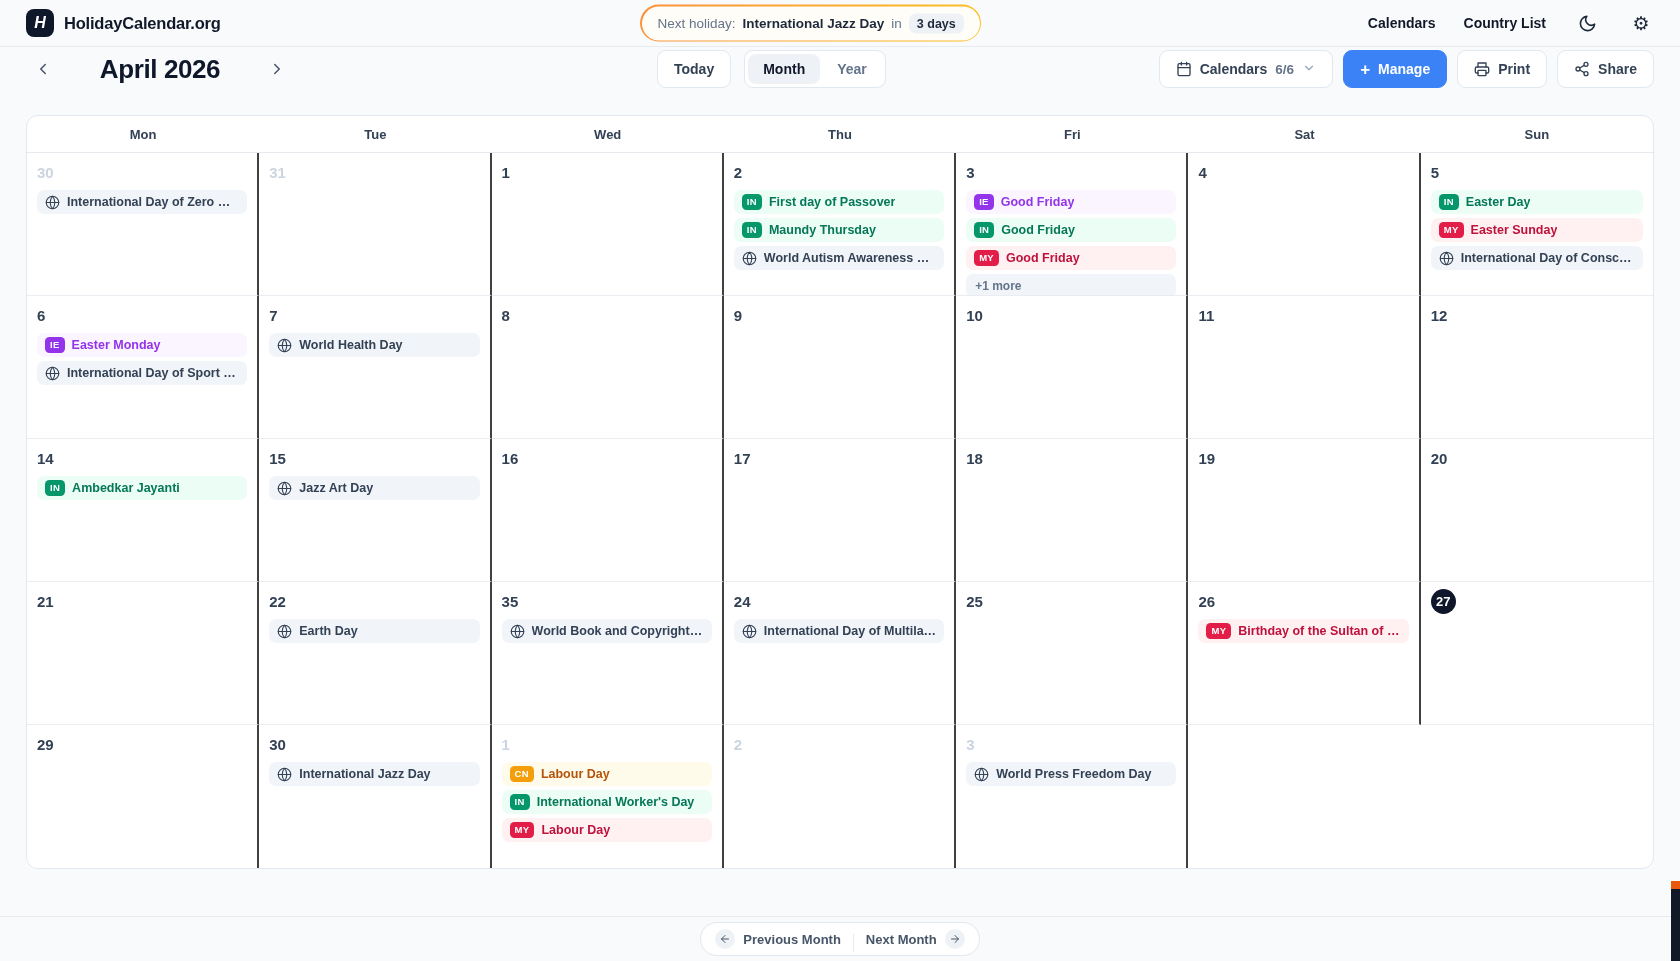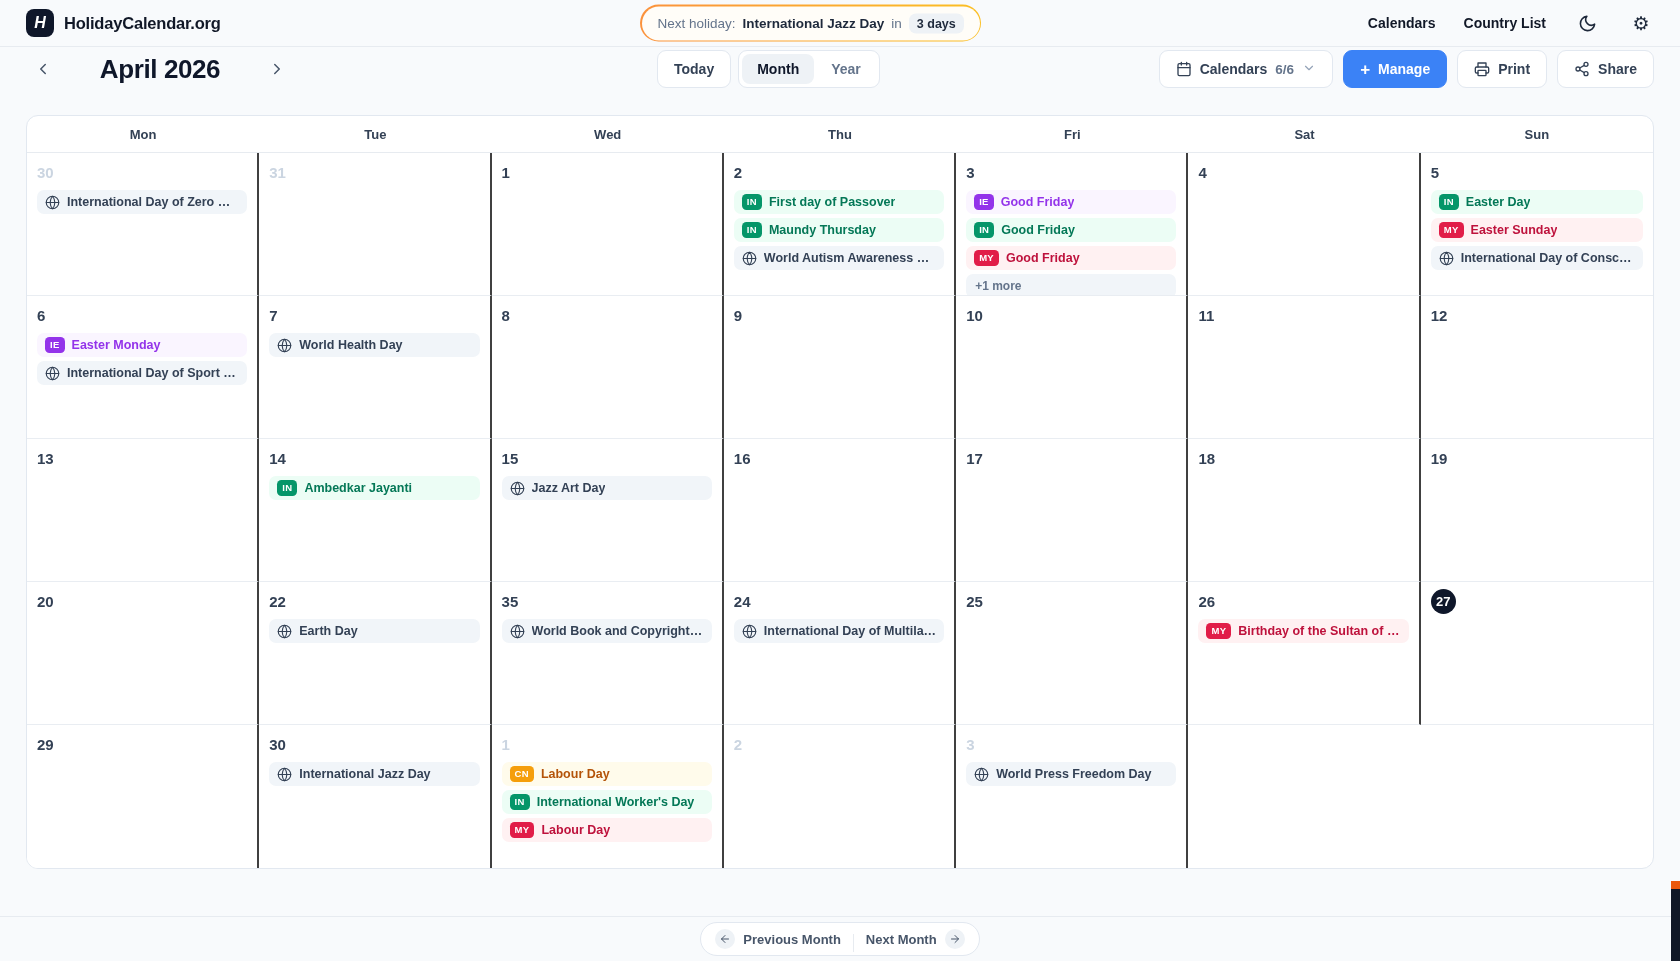"Today" .view-cluster { gap: 7px -> 13px }
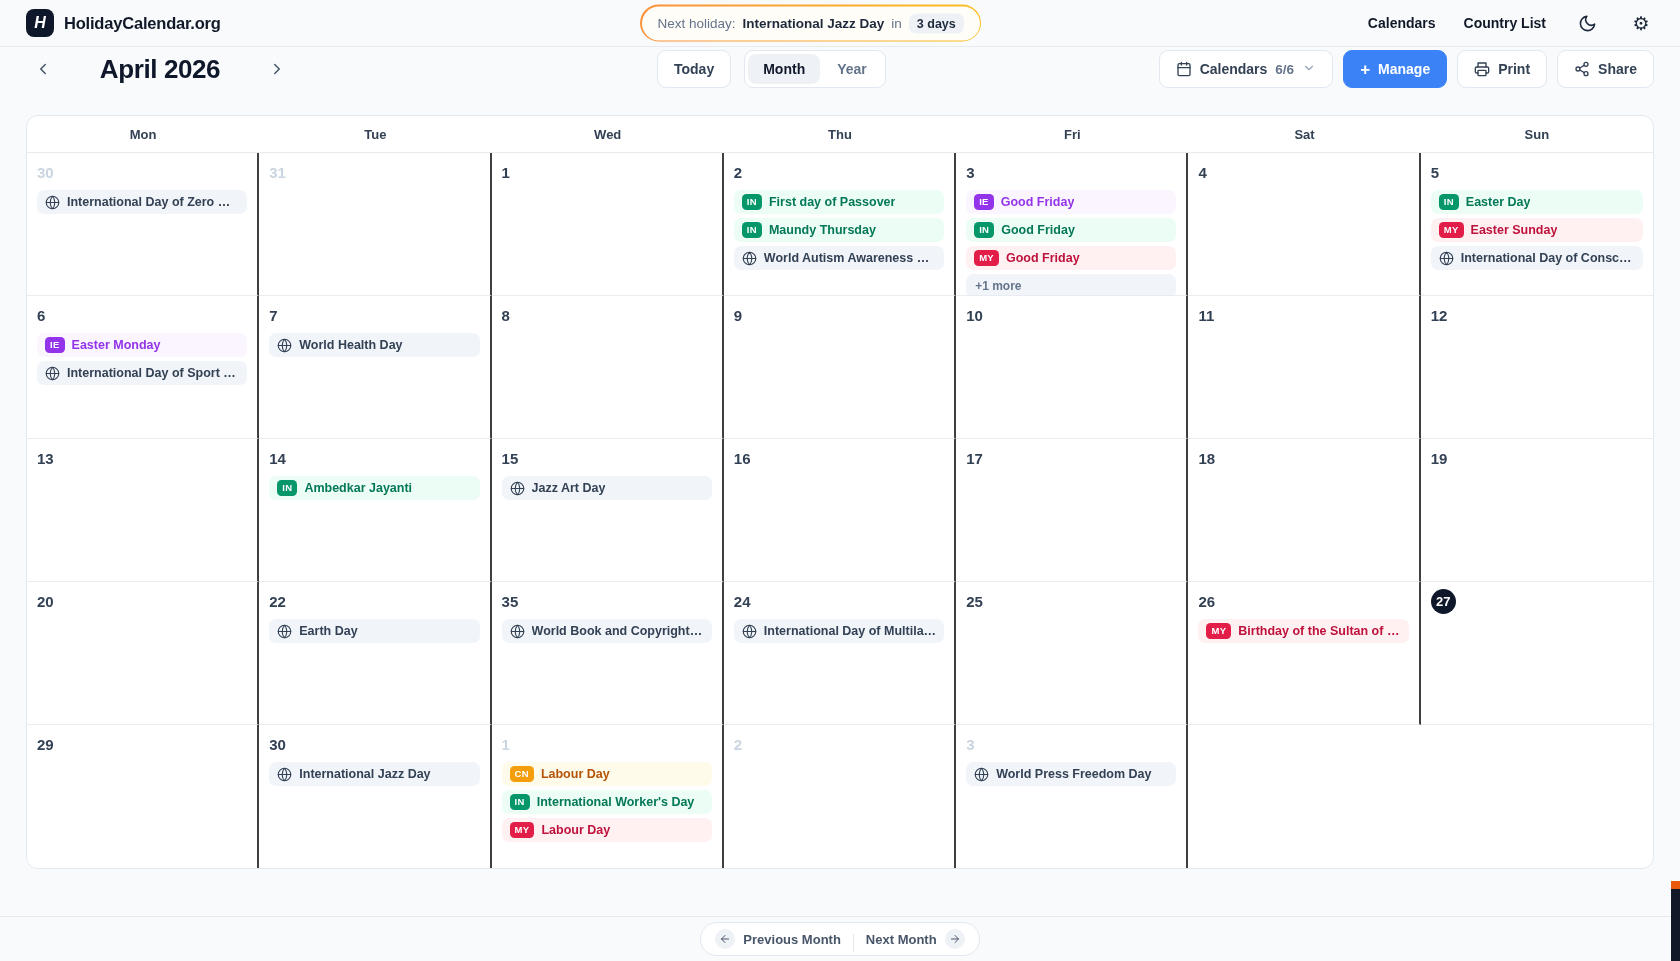"13" div.day-cell { html: <div> <div> <span>13</span> </div> <div></div> </div> -> none }
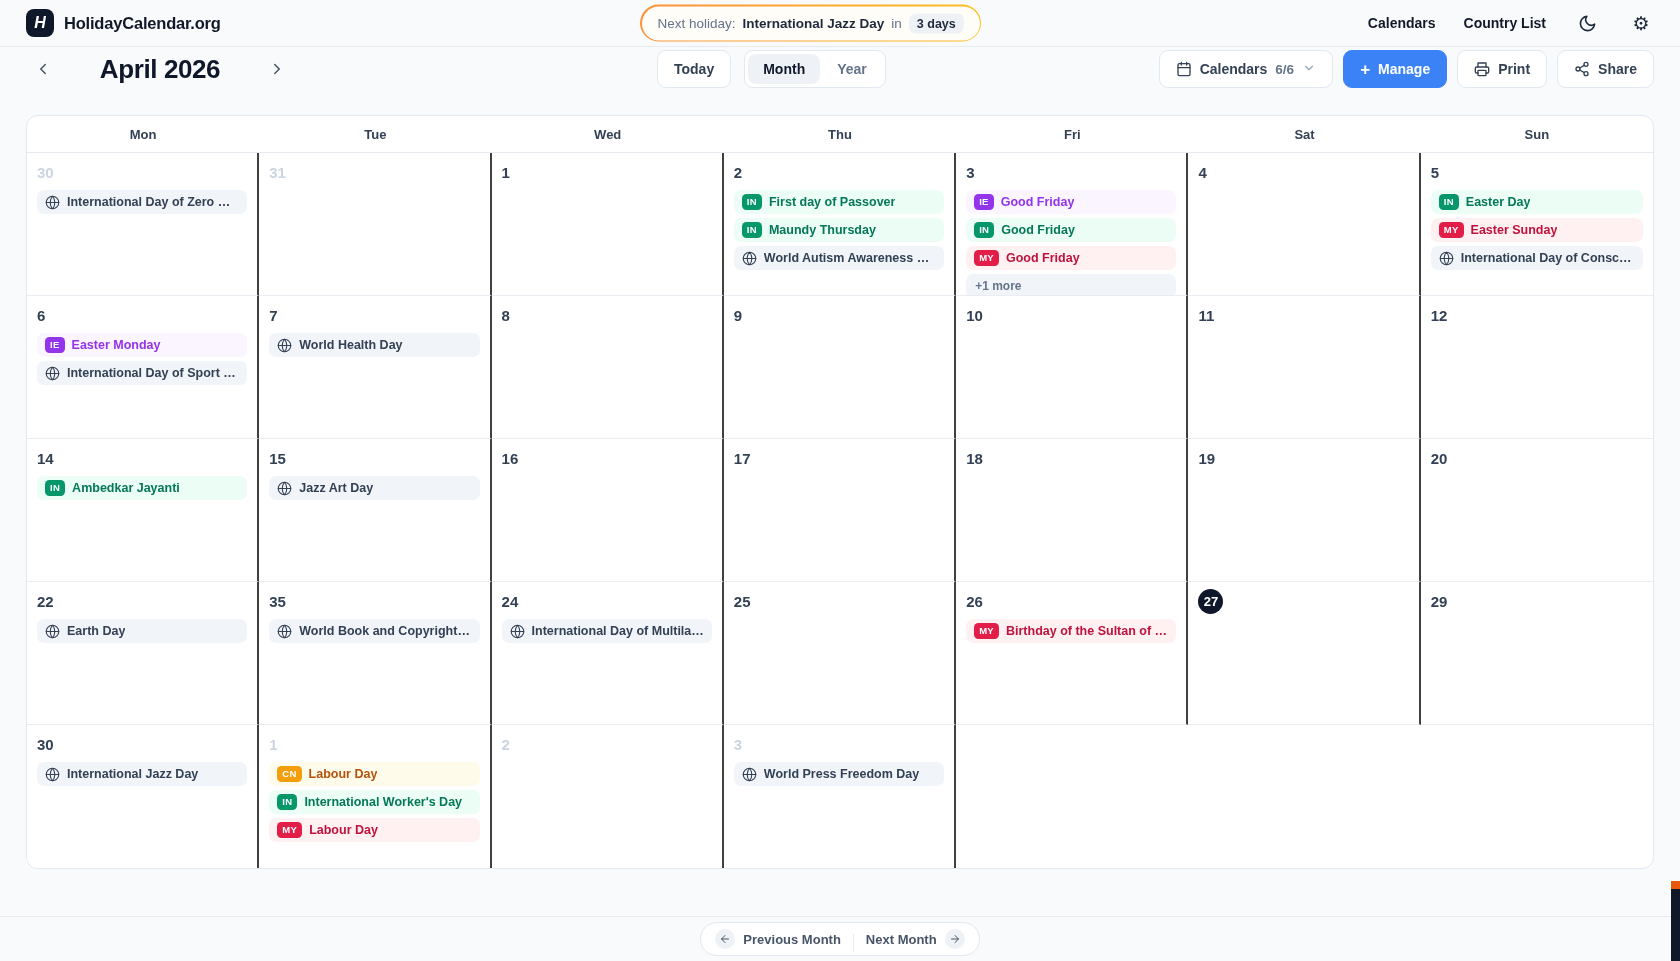"21" div.day-cell { html: none -> <div> <div> <span>21</span> </div> <div></div> </div> }
